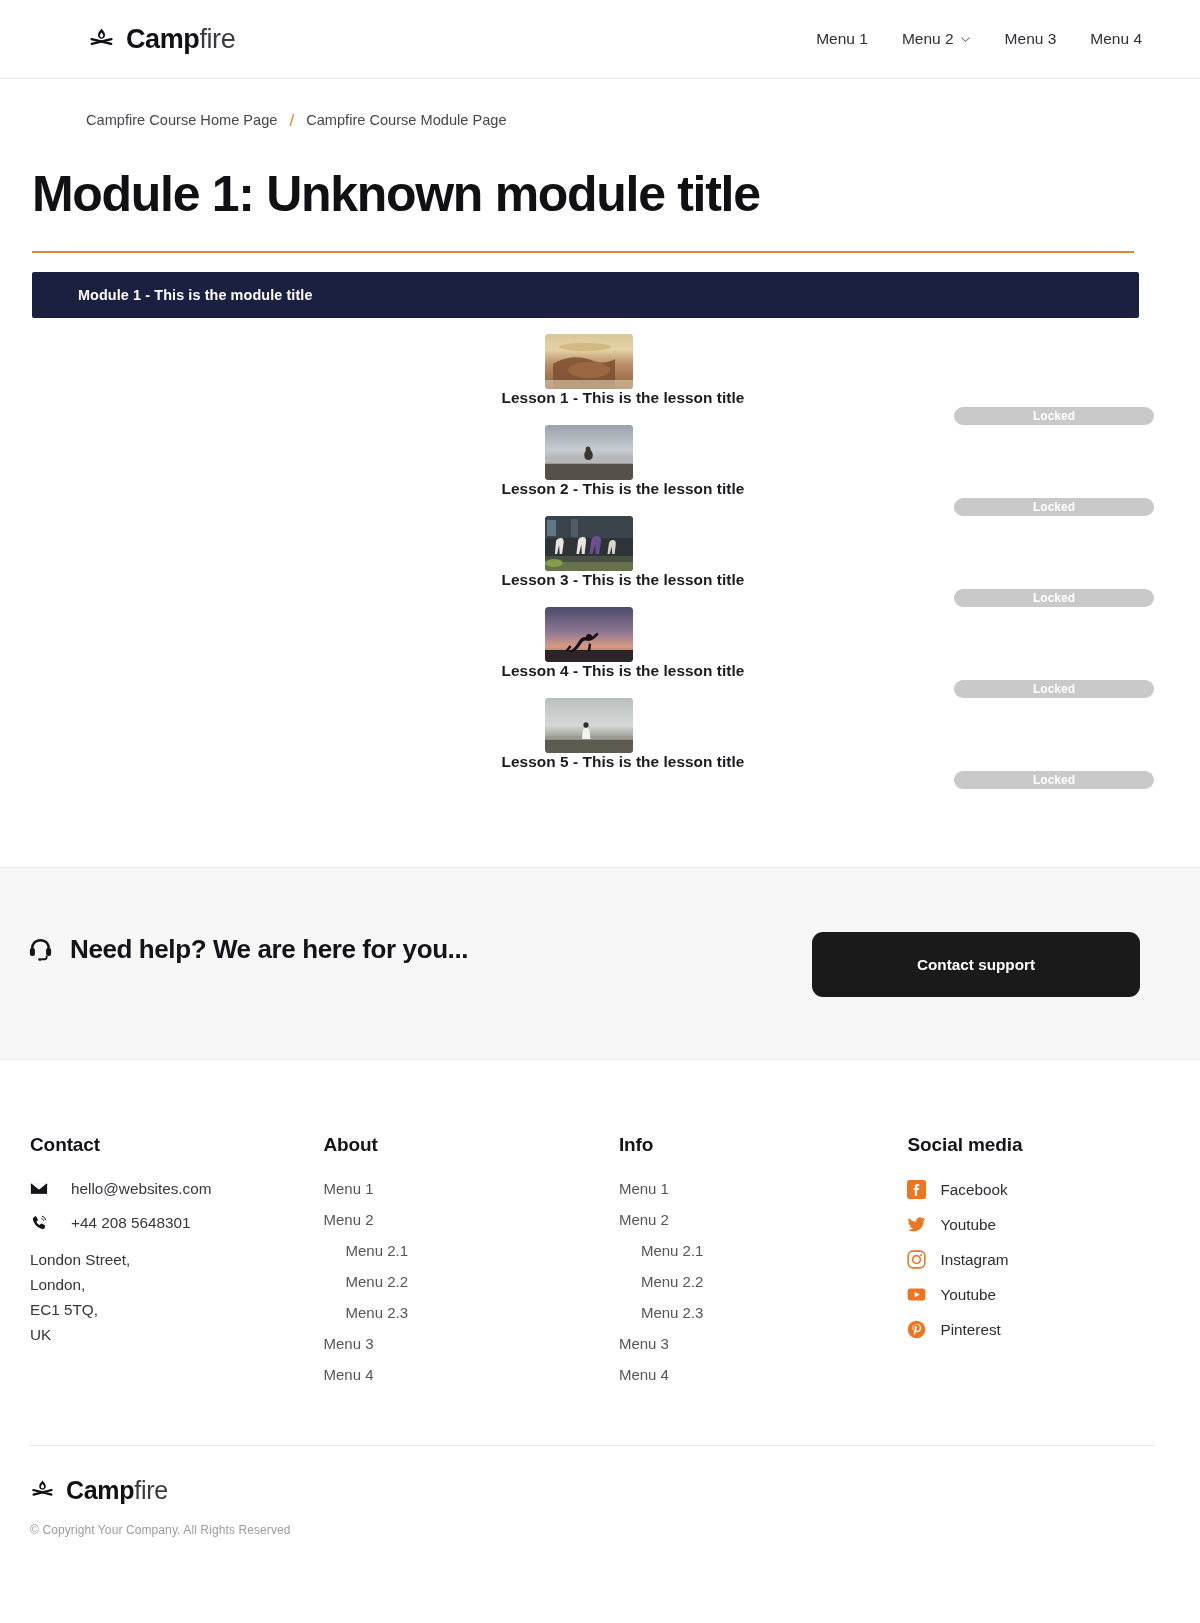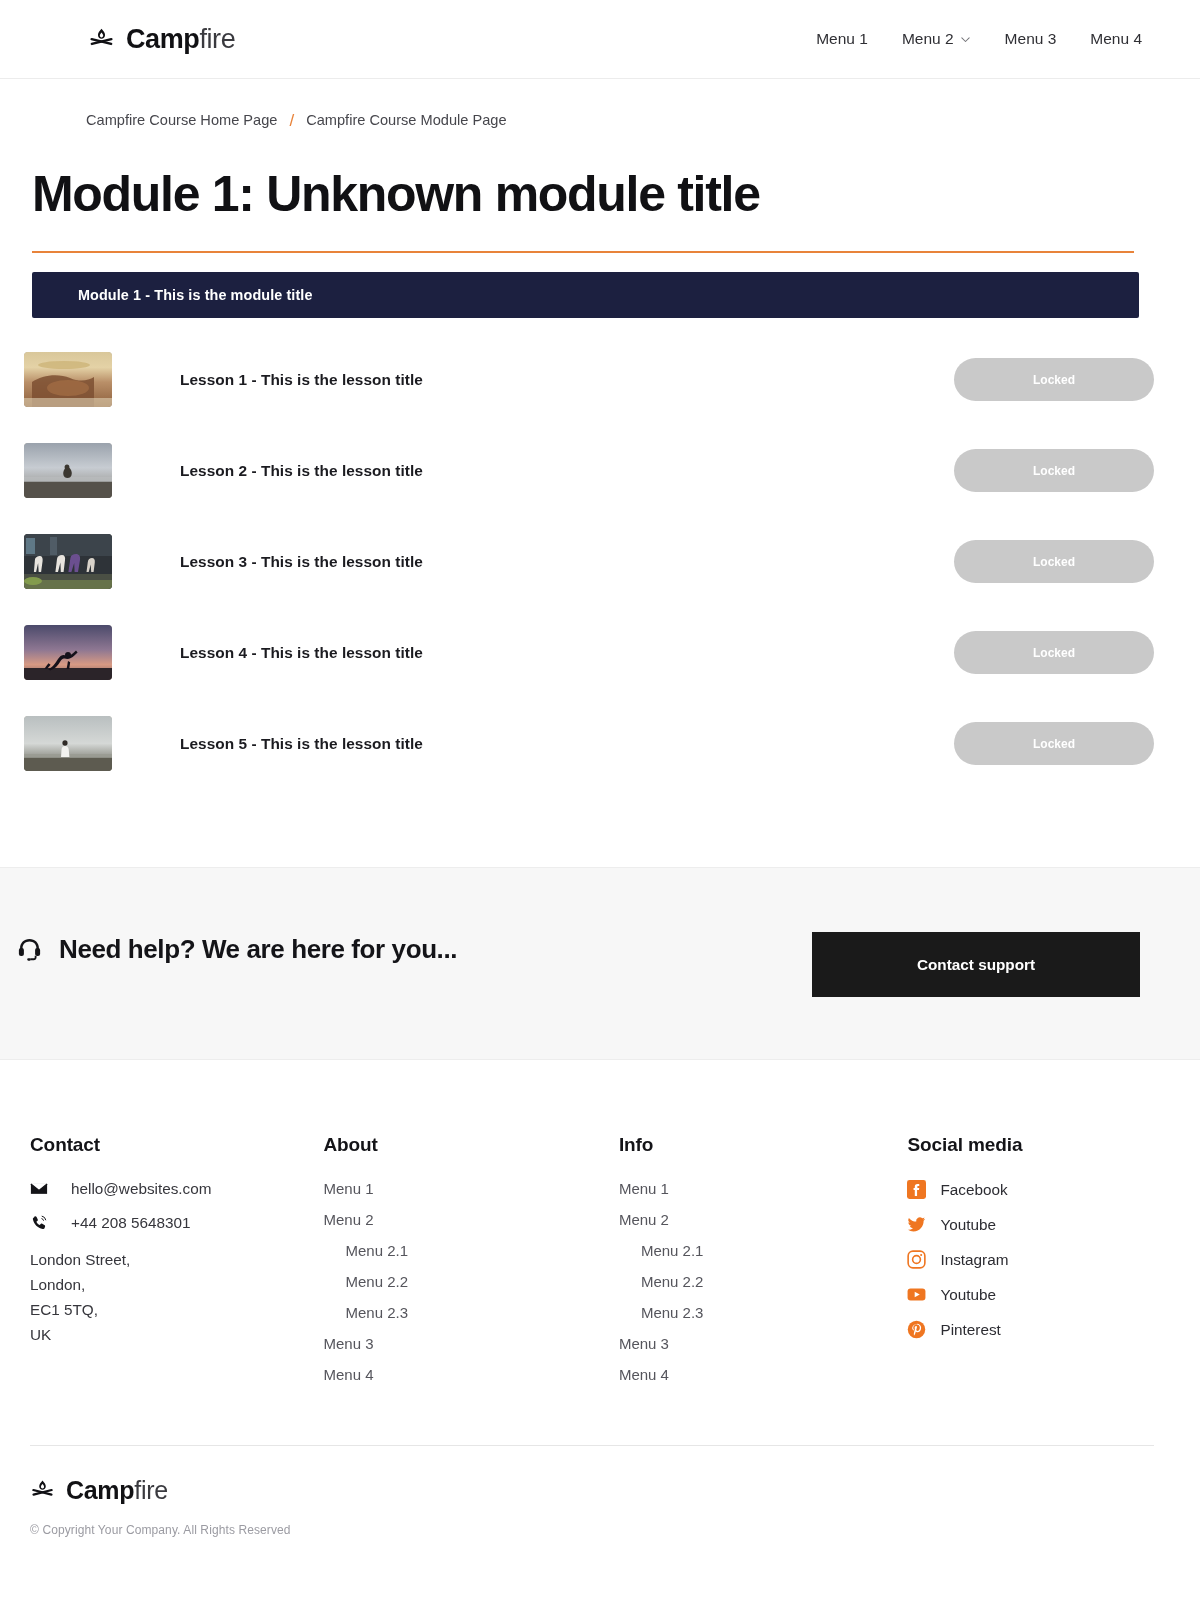"Lesson 1 - This is" .lesson-row { flex-direction: none -> column }
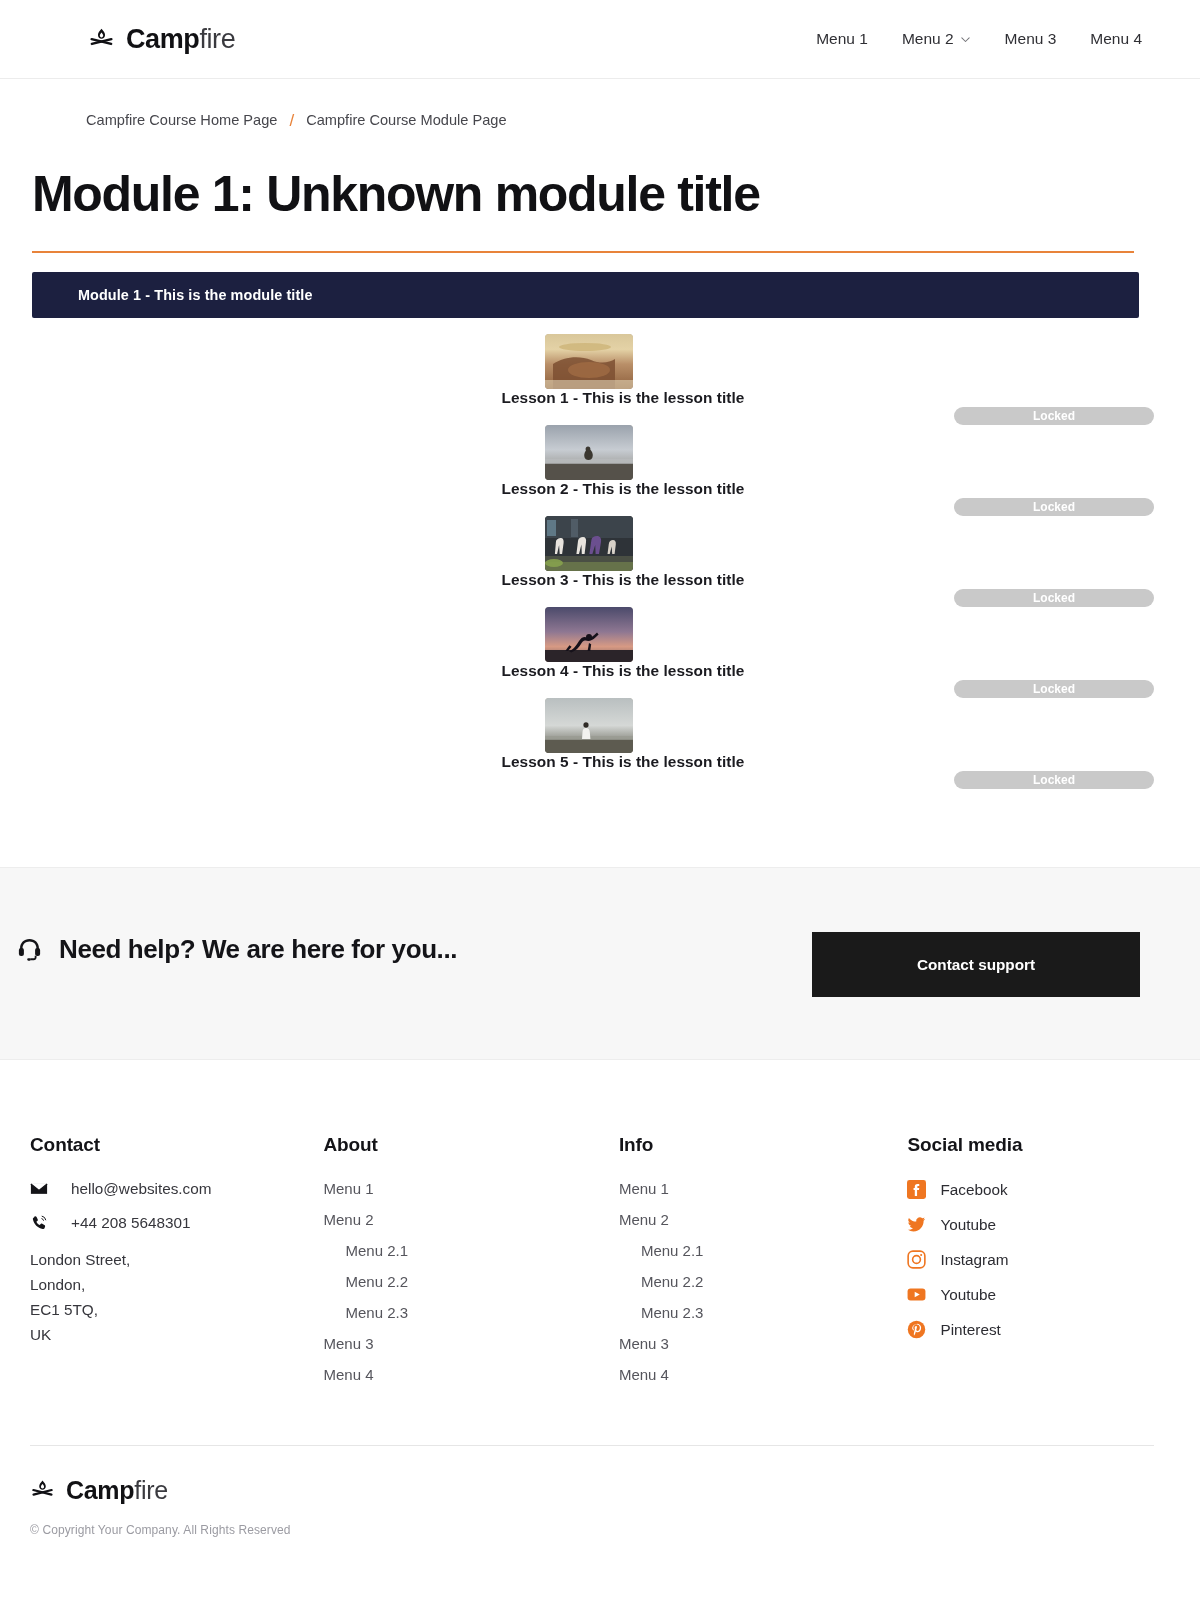"Need help? We are here" .help-band { padding: 62px 60px 62px 16px -> 62px 60px 62px 27px }
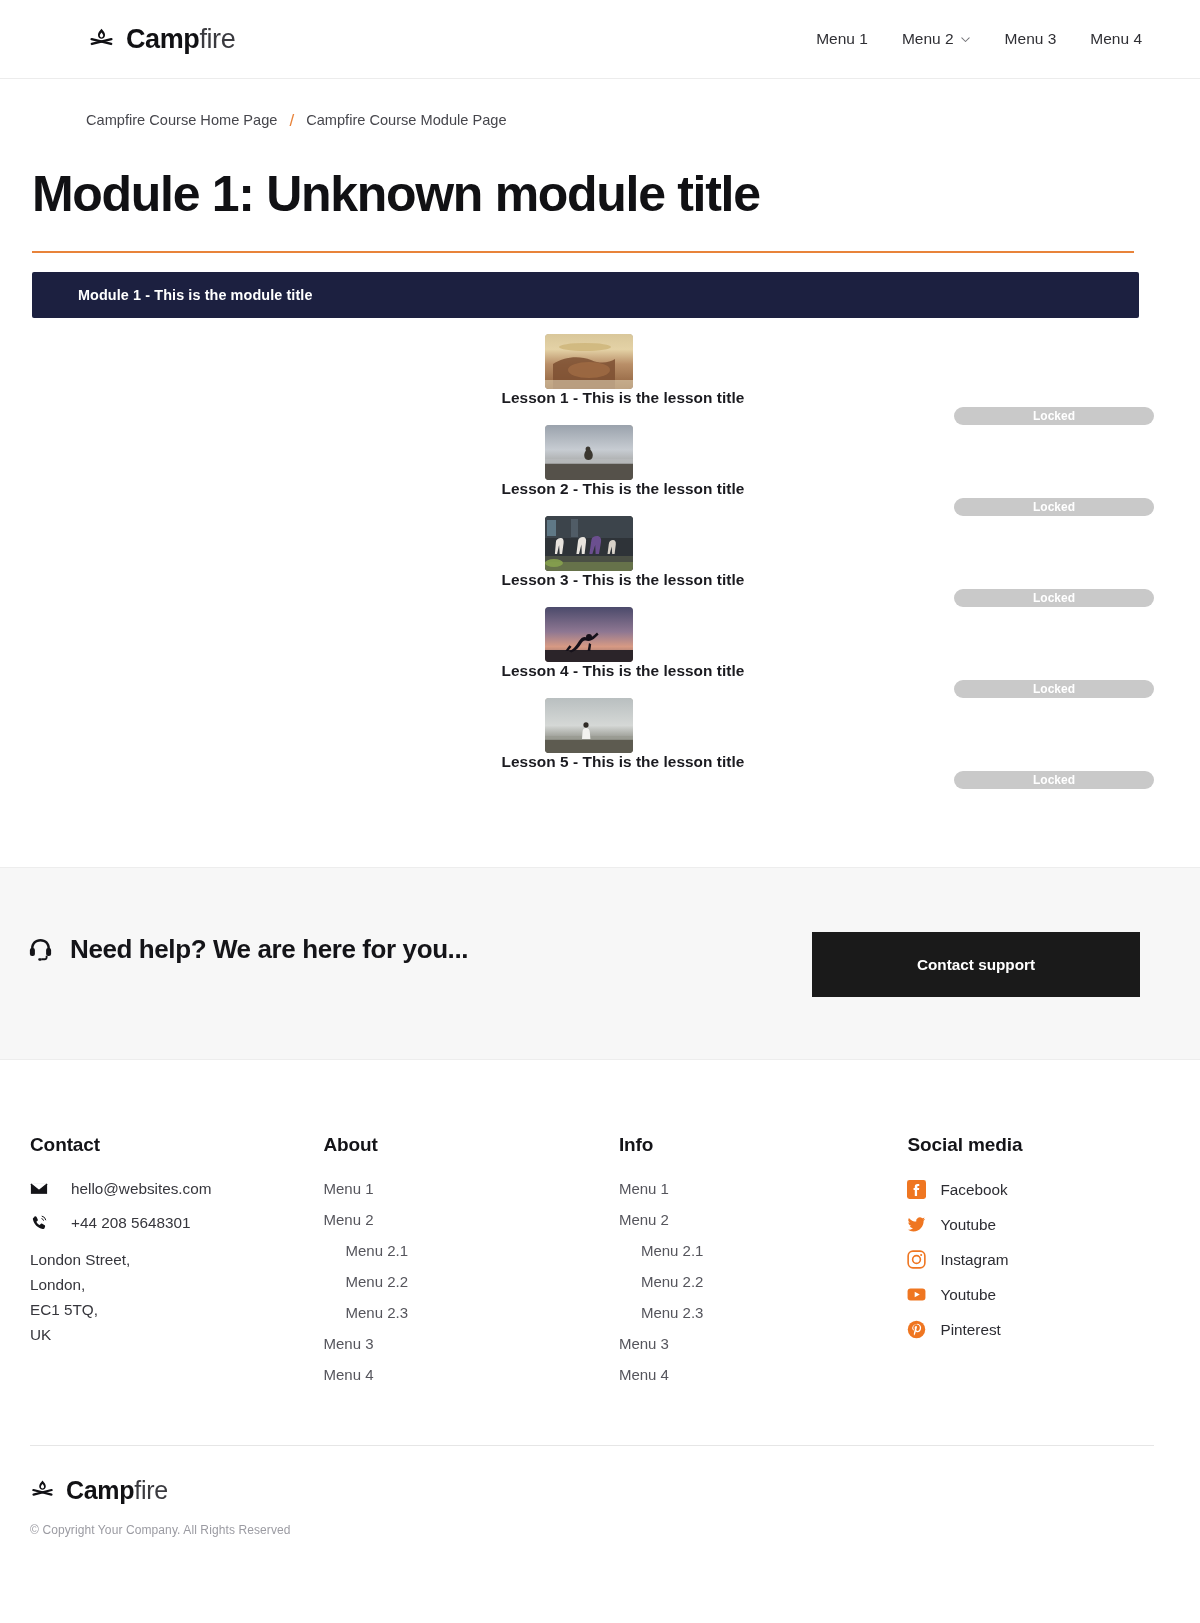"Contact support" .support-btn { border-radius: 0 -> 11px }
